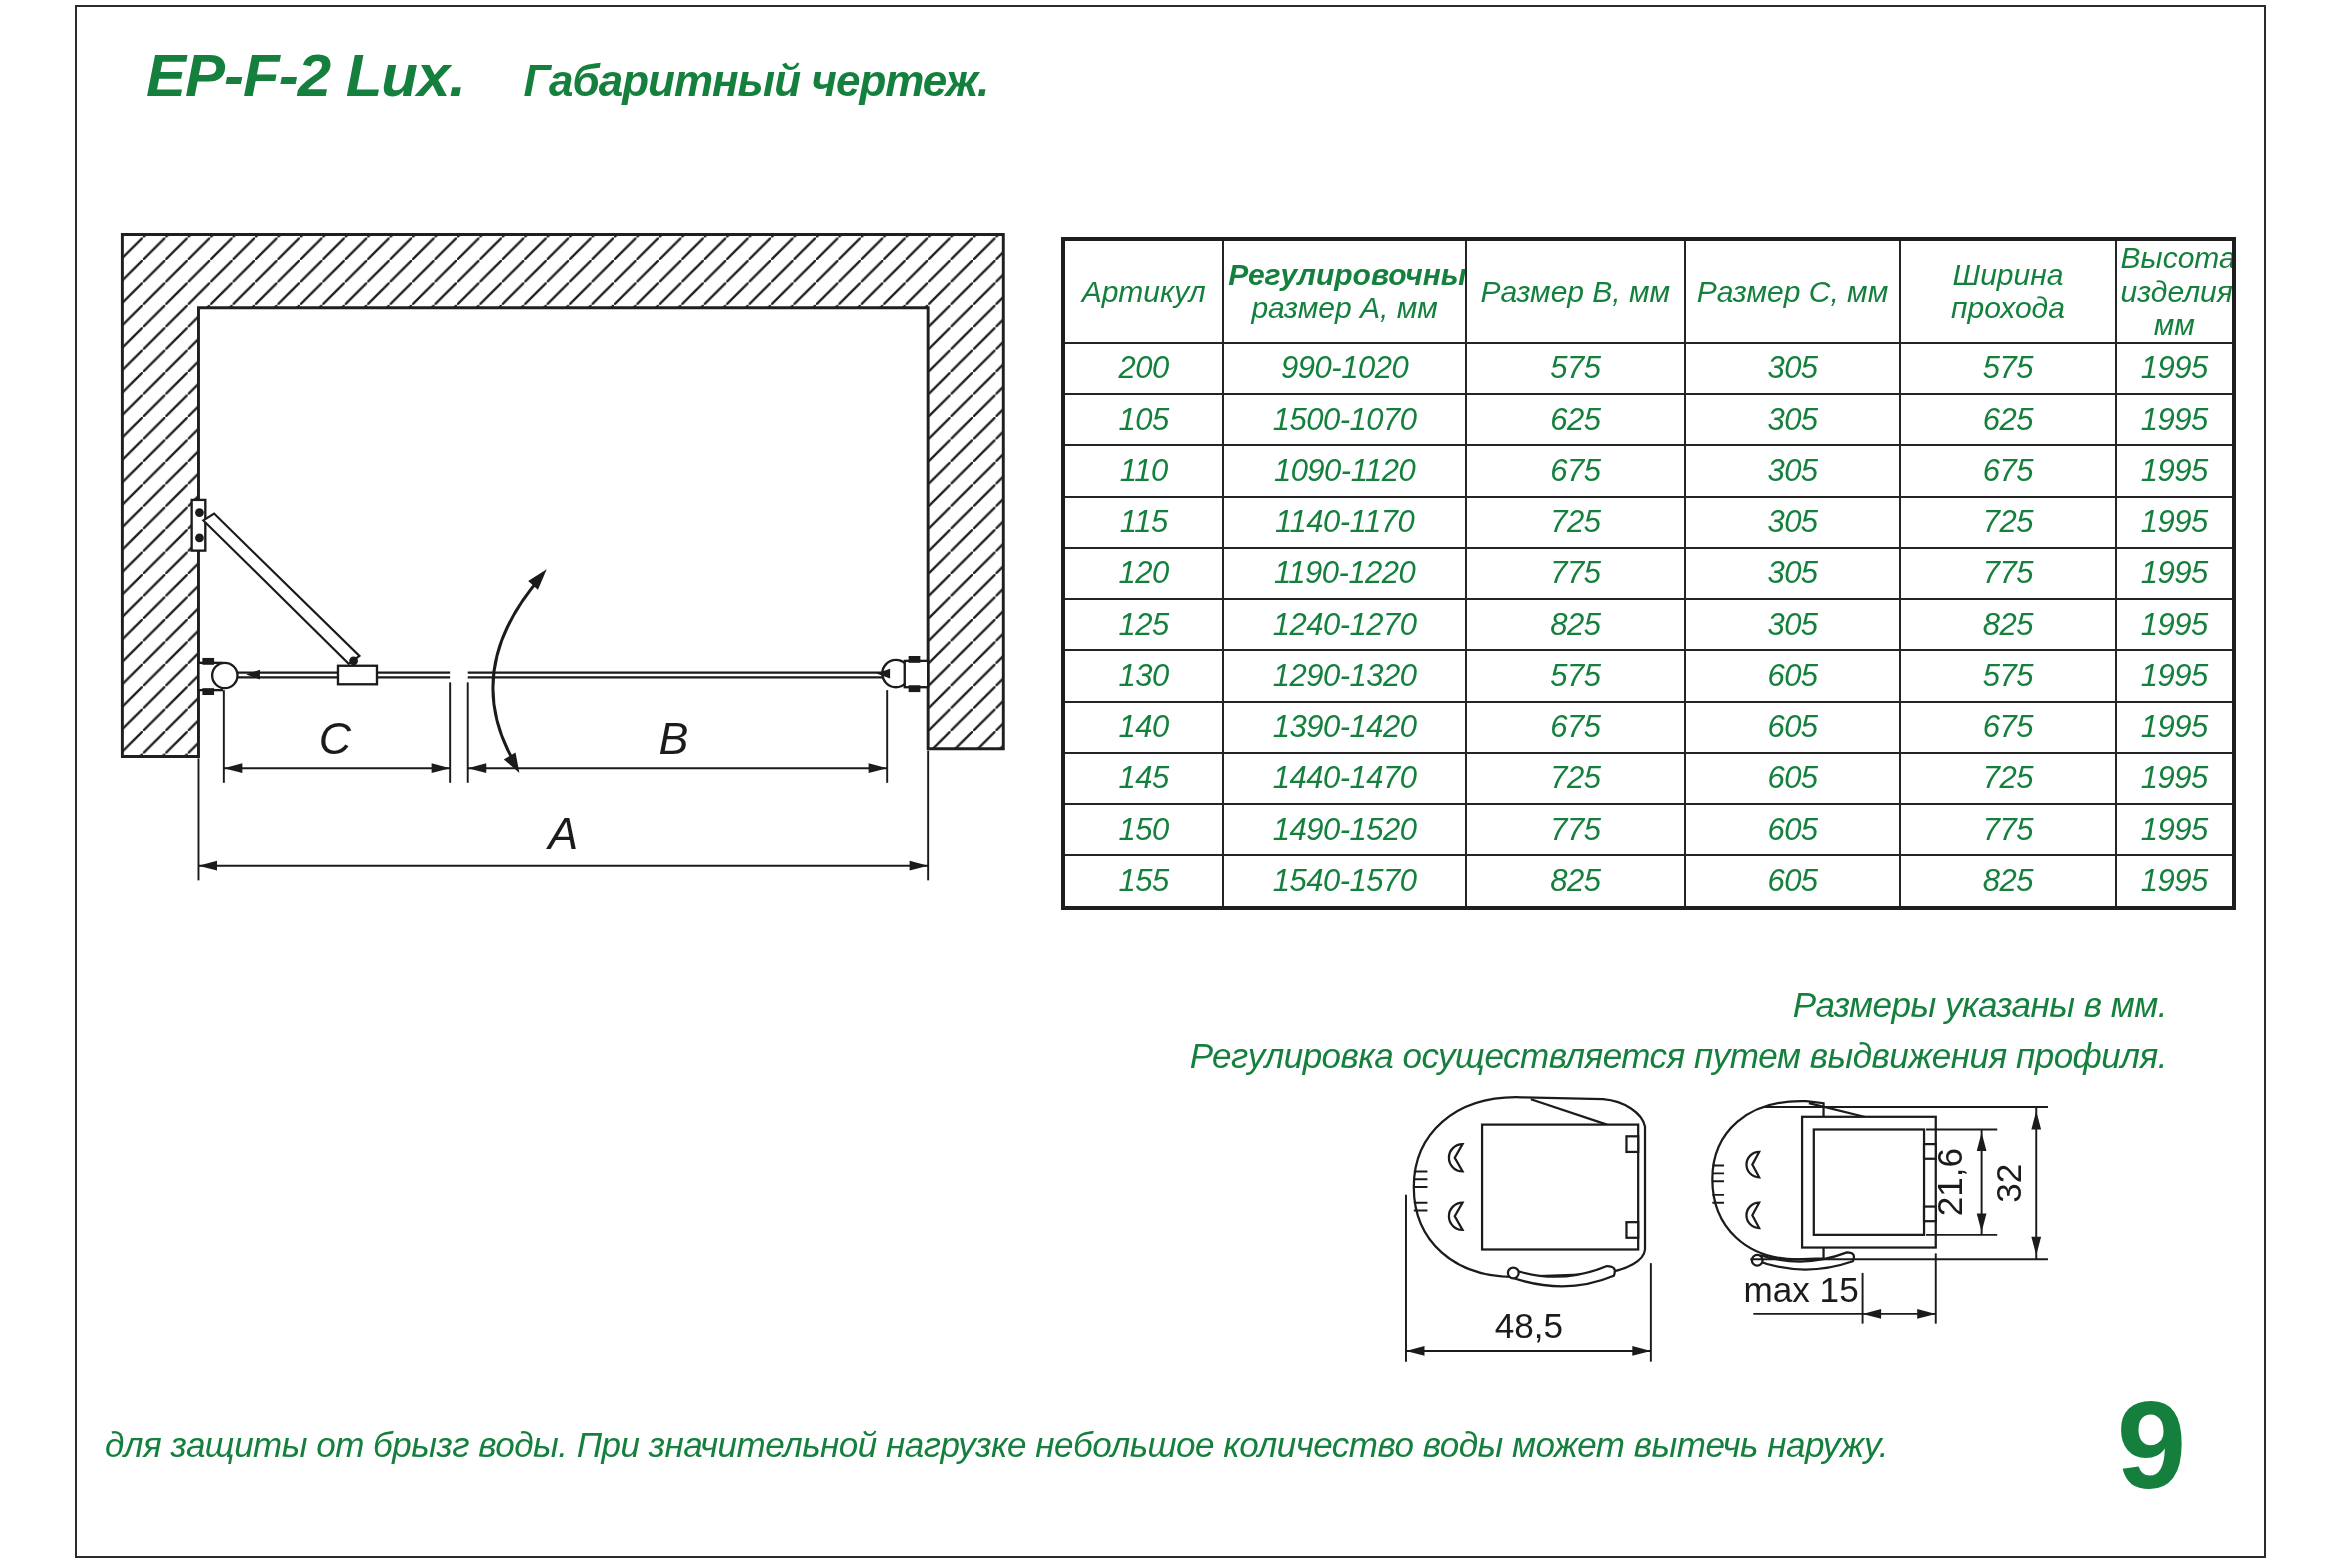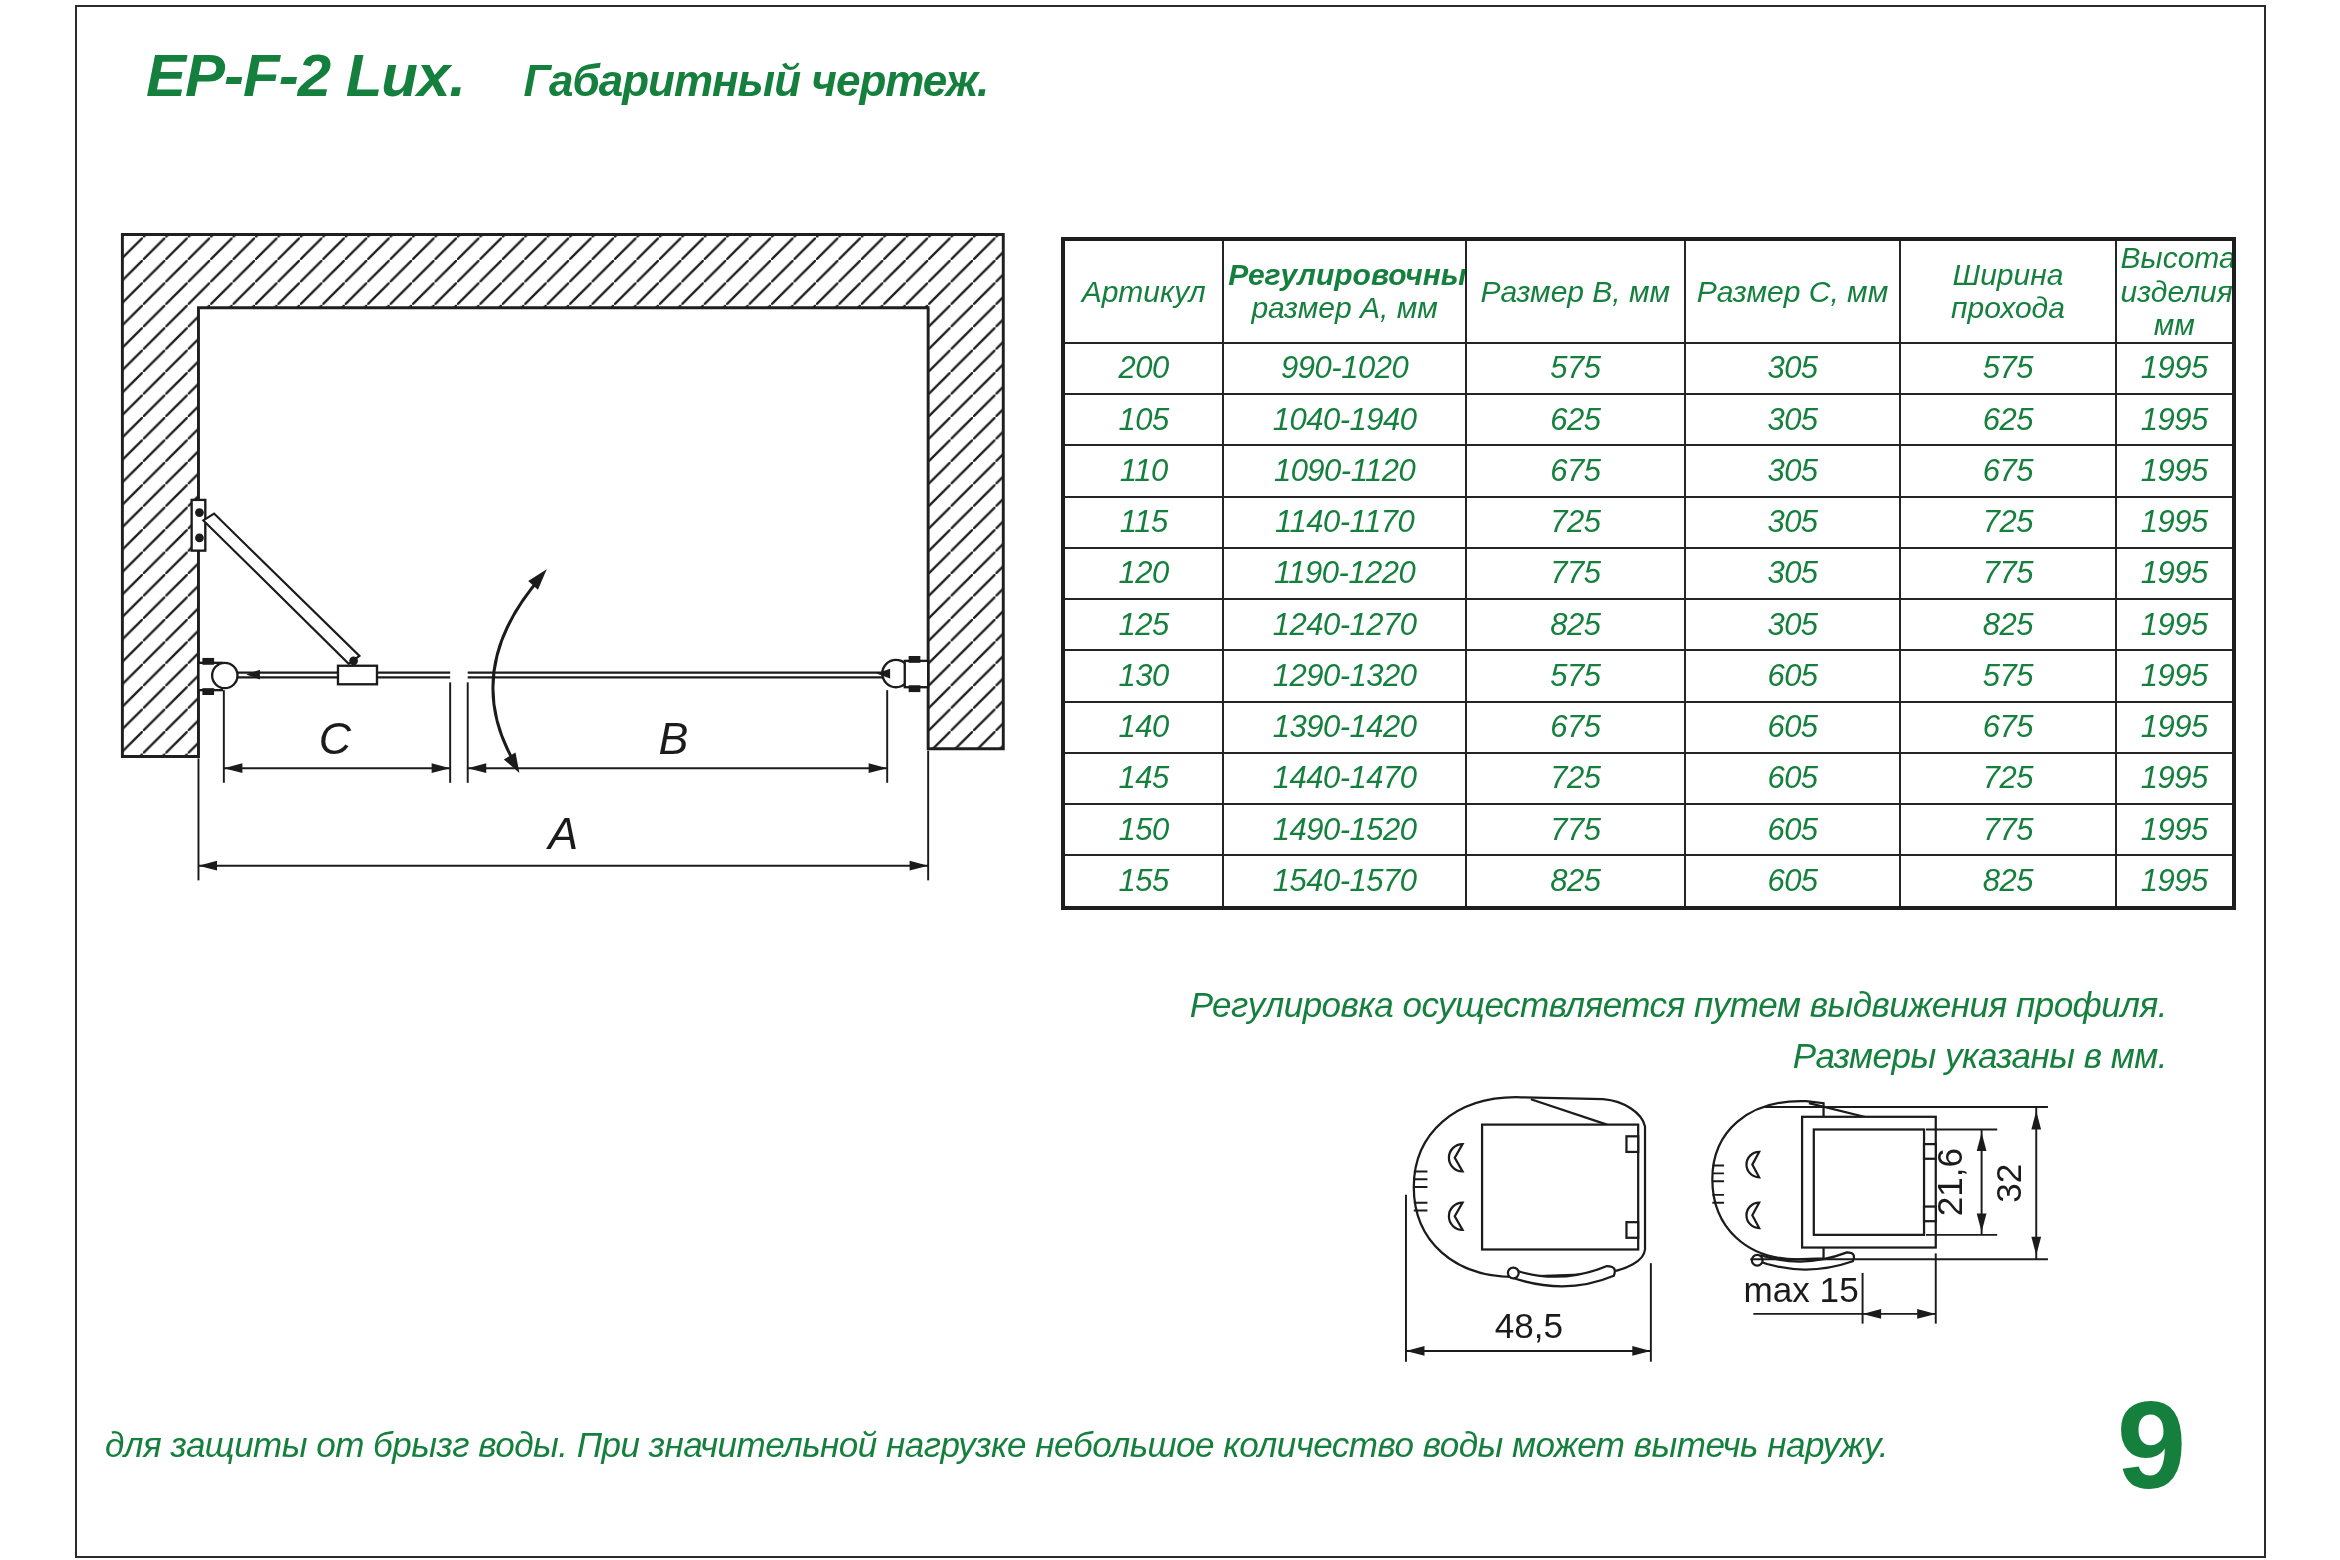"1040-1940" td { text: 1040-1940 -> 1500-1070 }
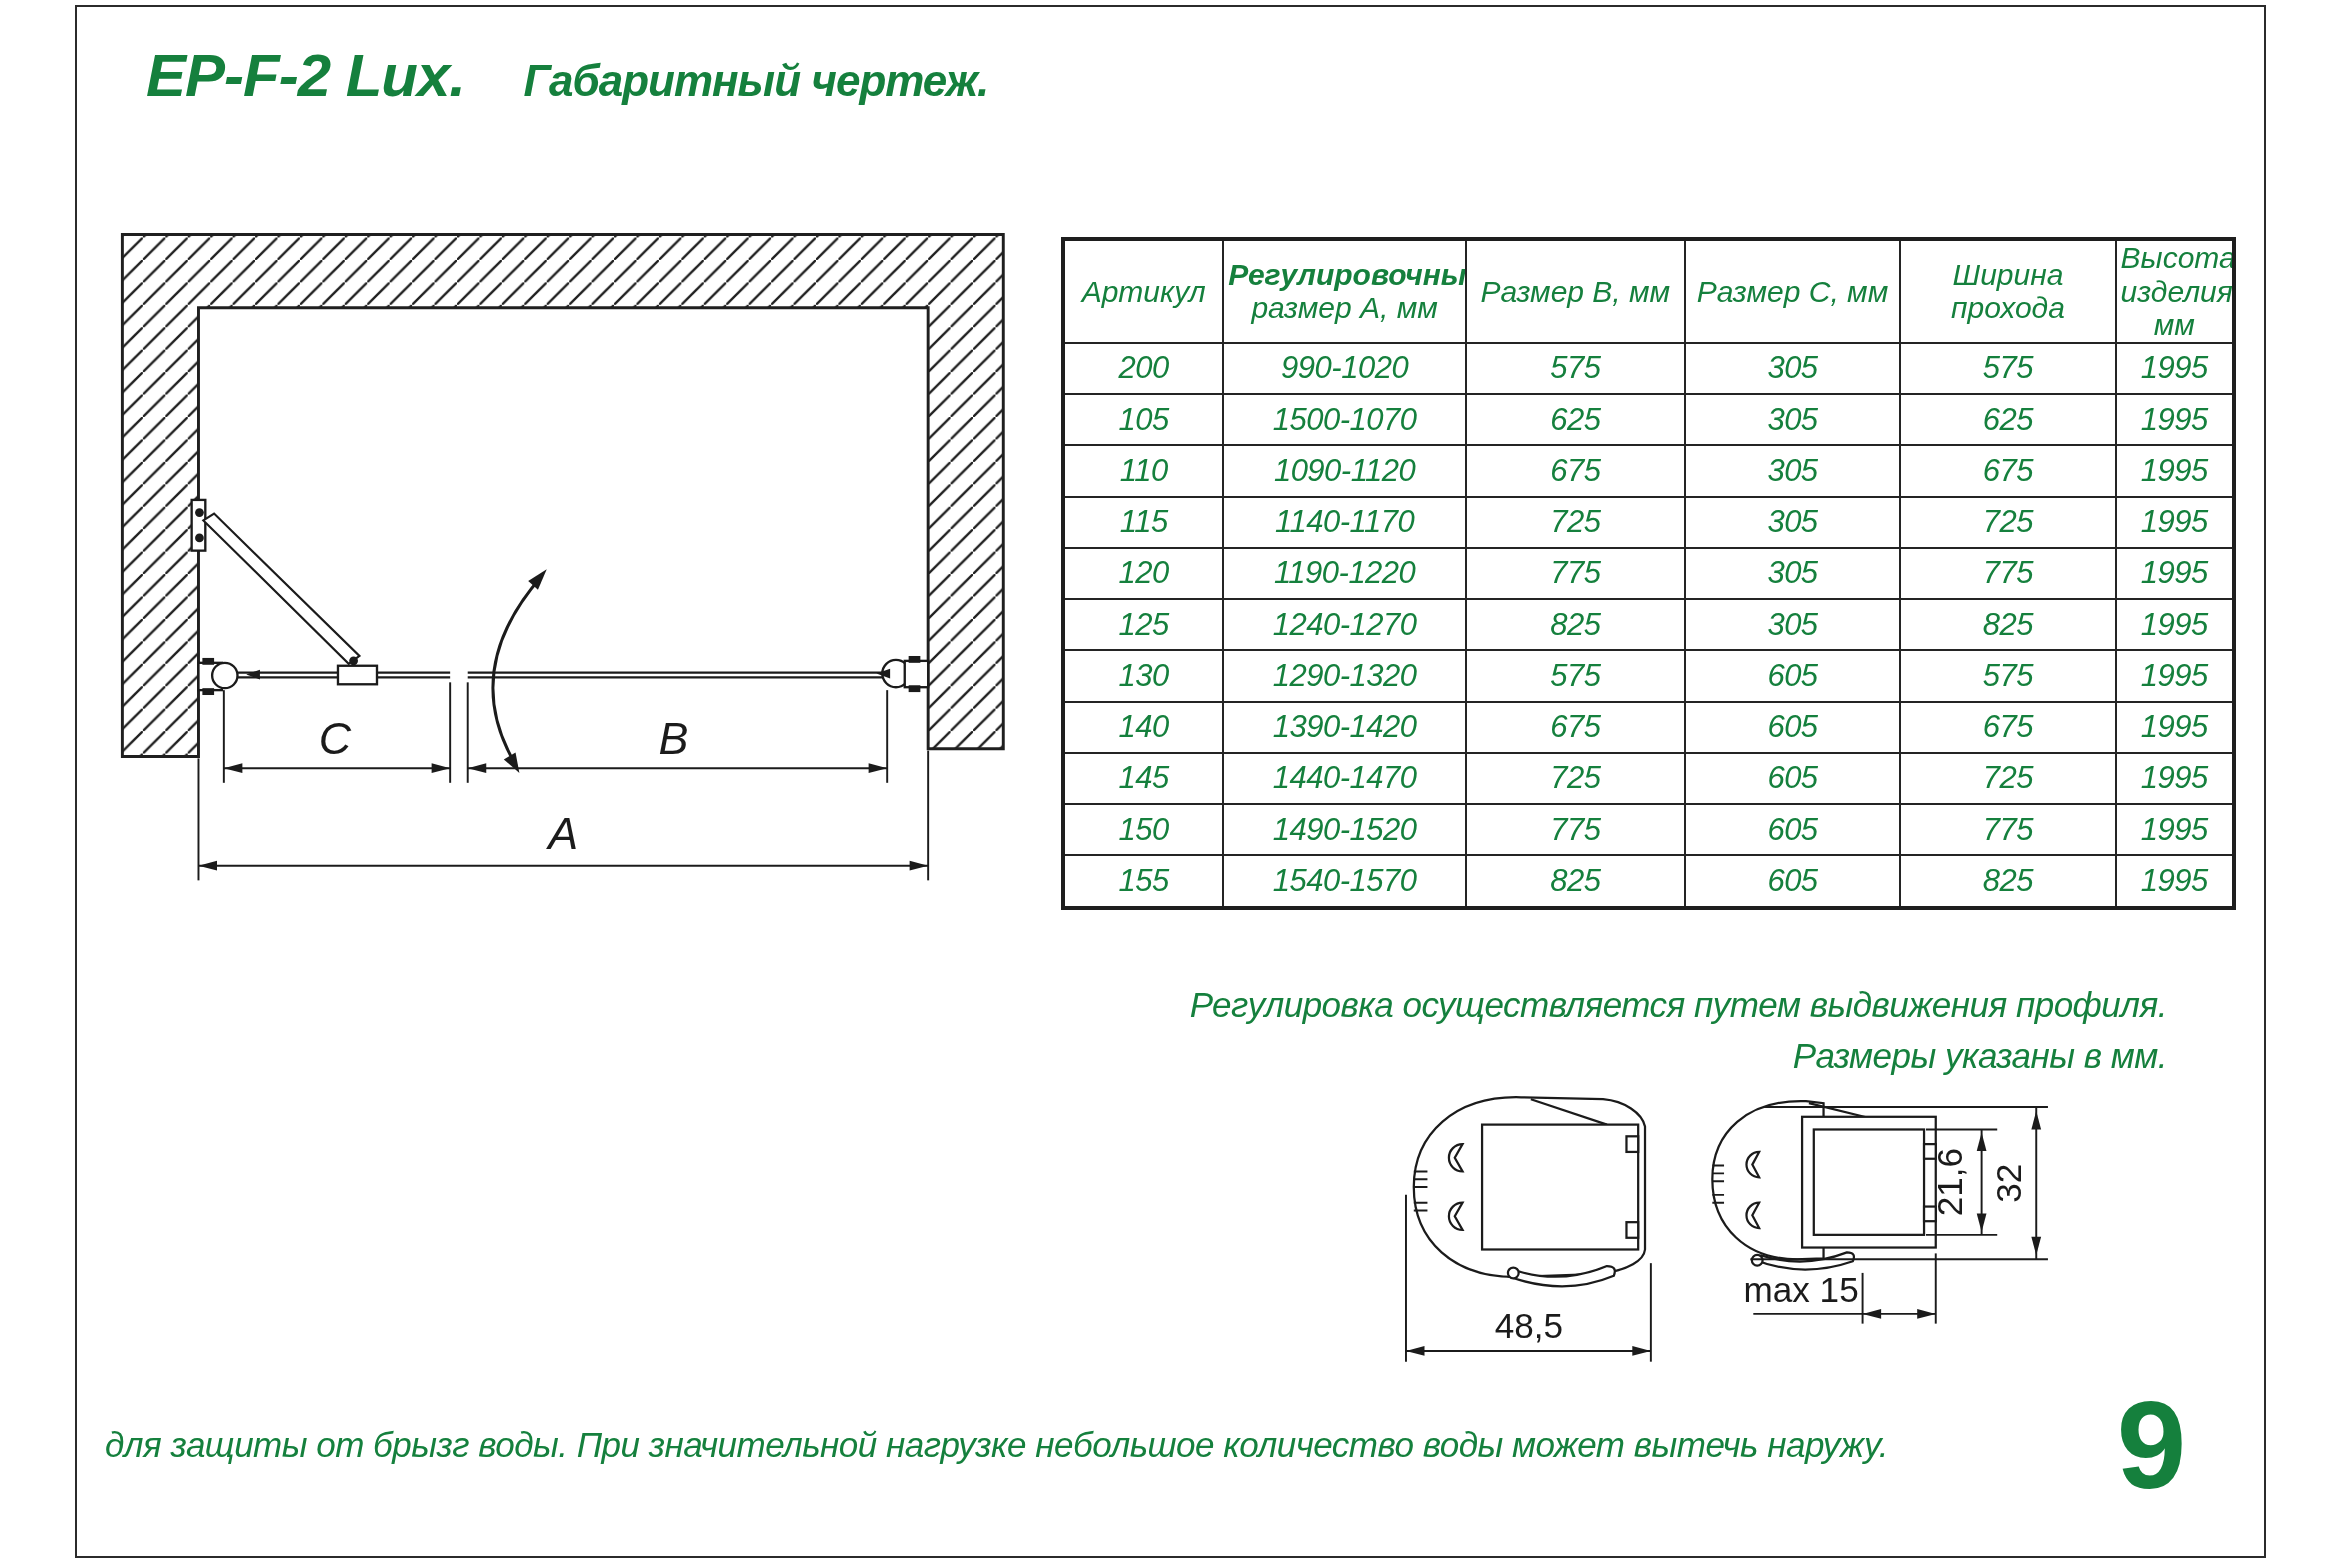"Регулировка осуществляется путем" div { order: before "Размеры указаны в мм." -> after "Размеры указаны в мм." }
